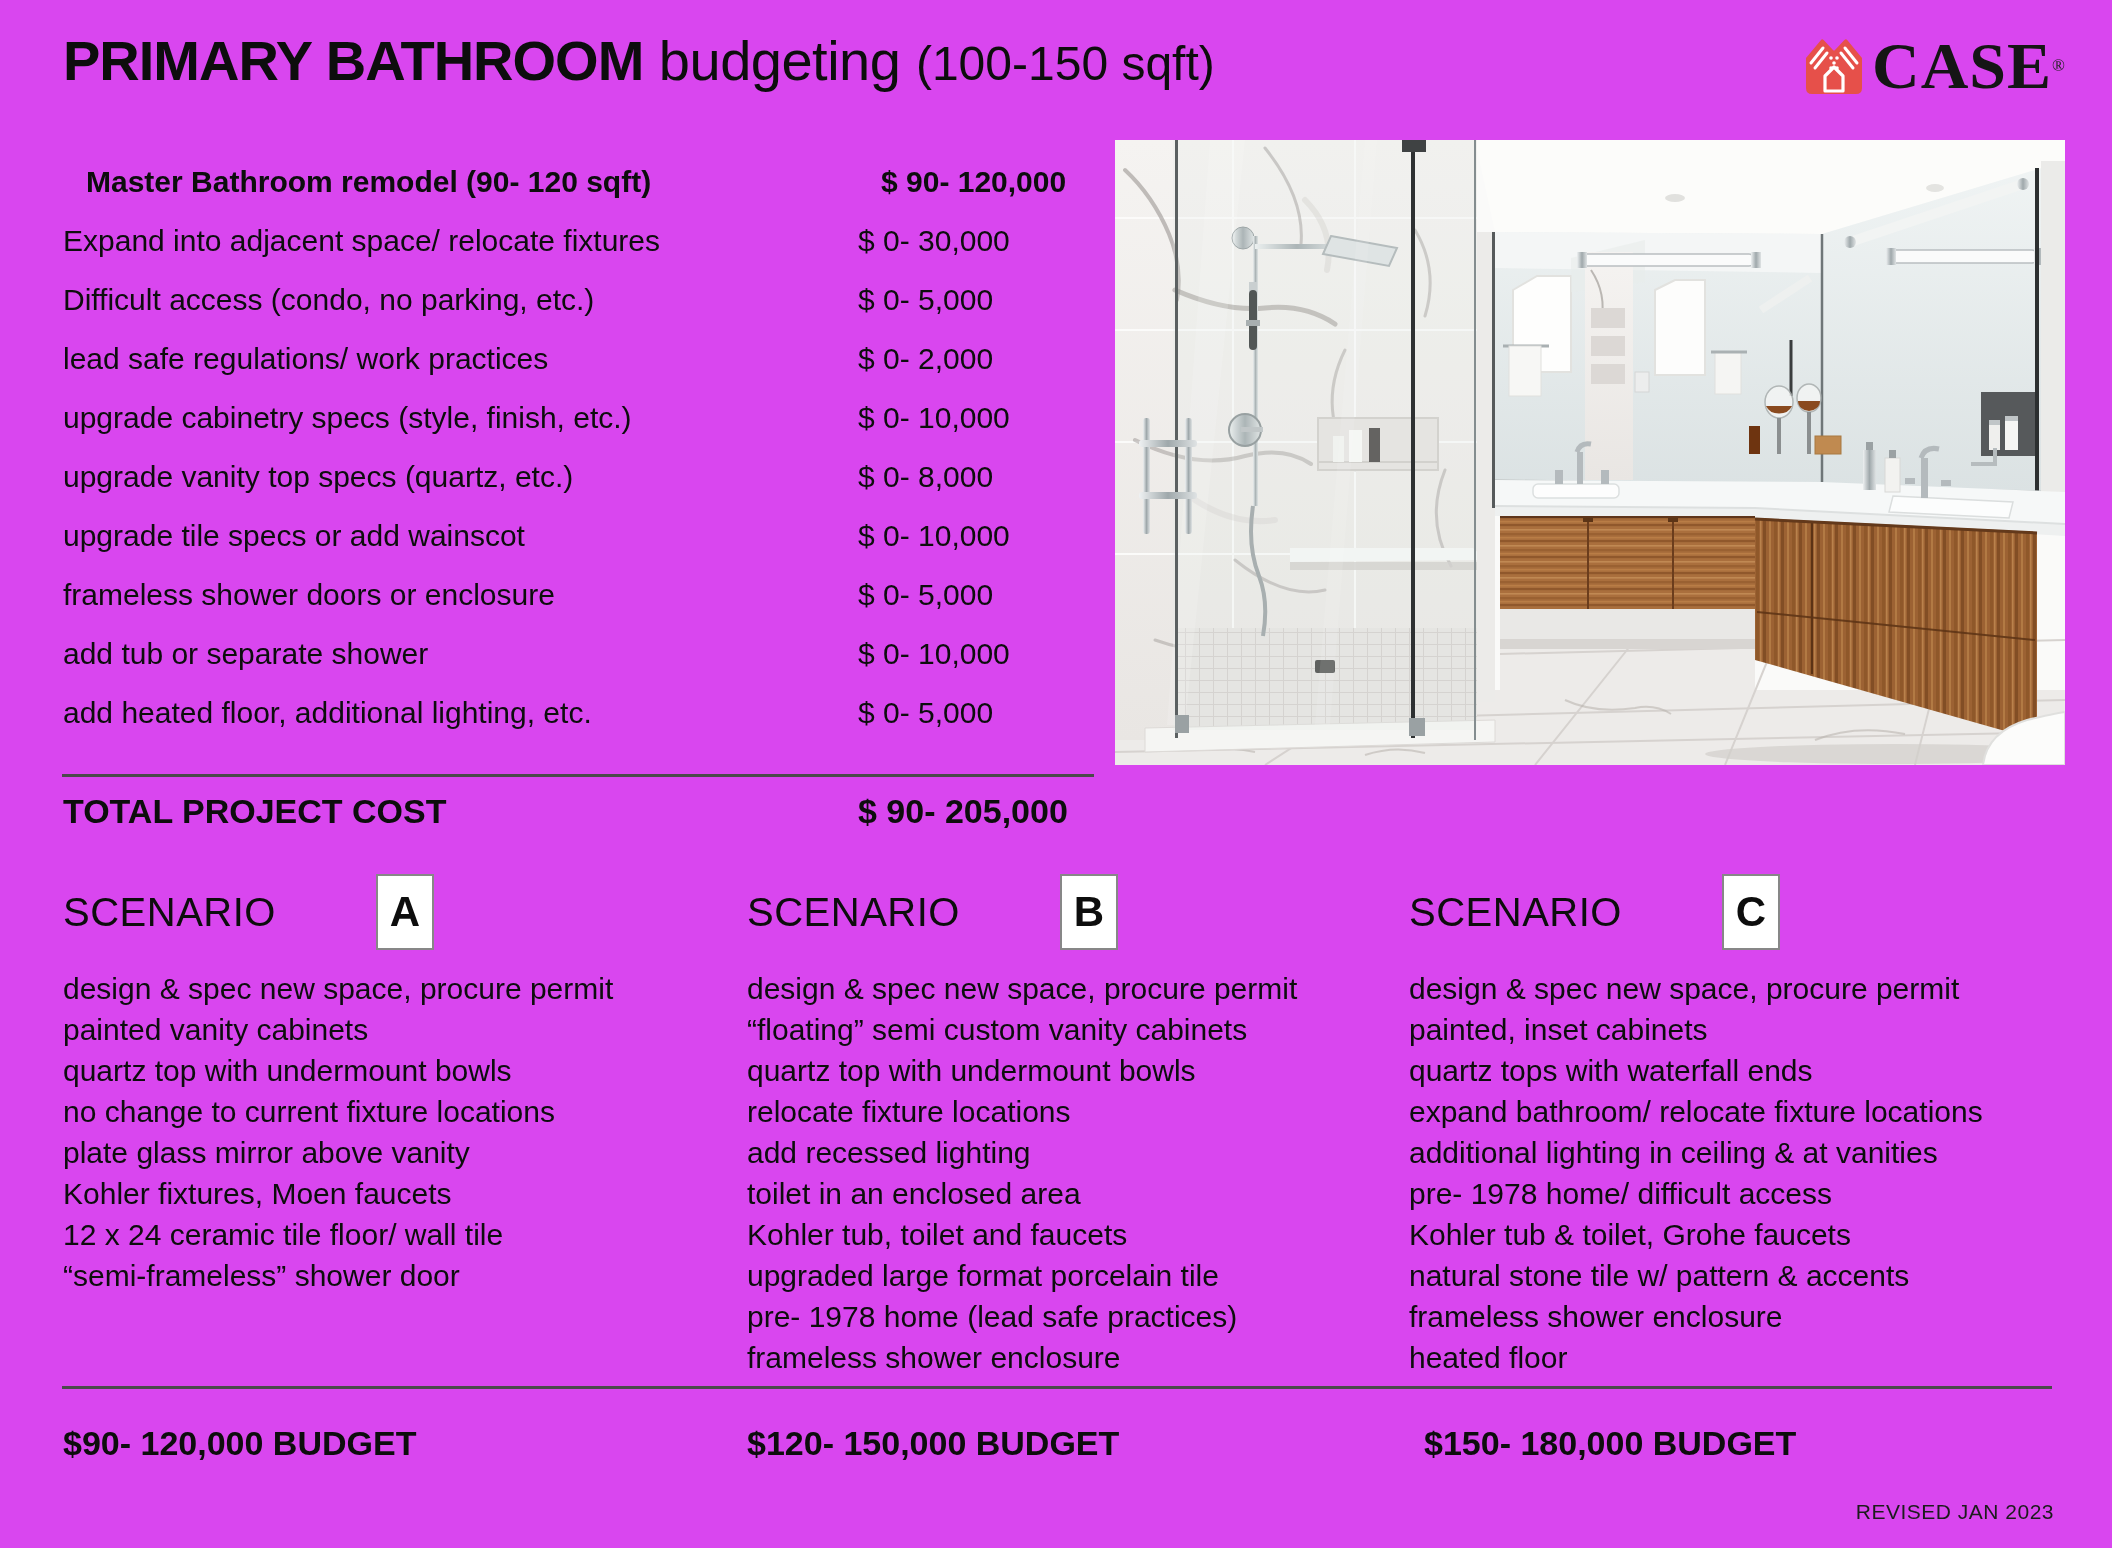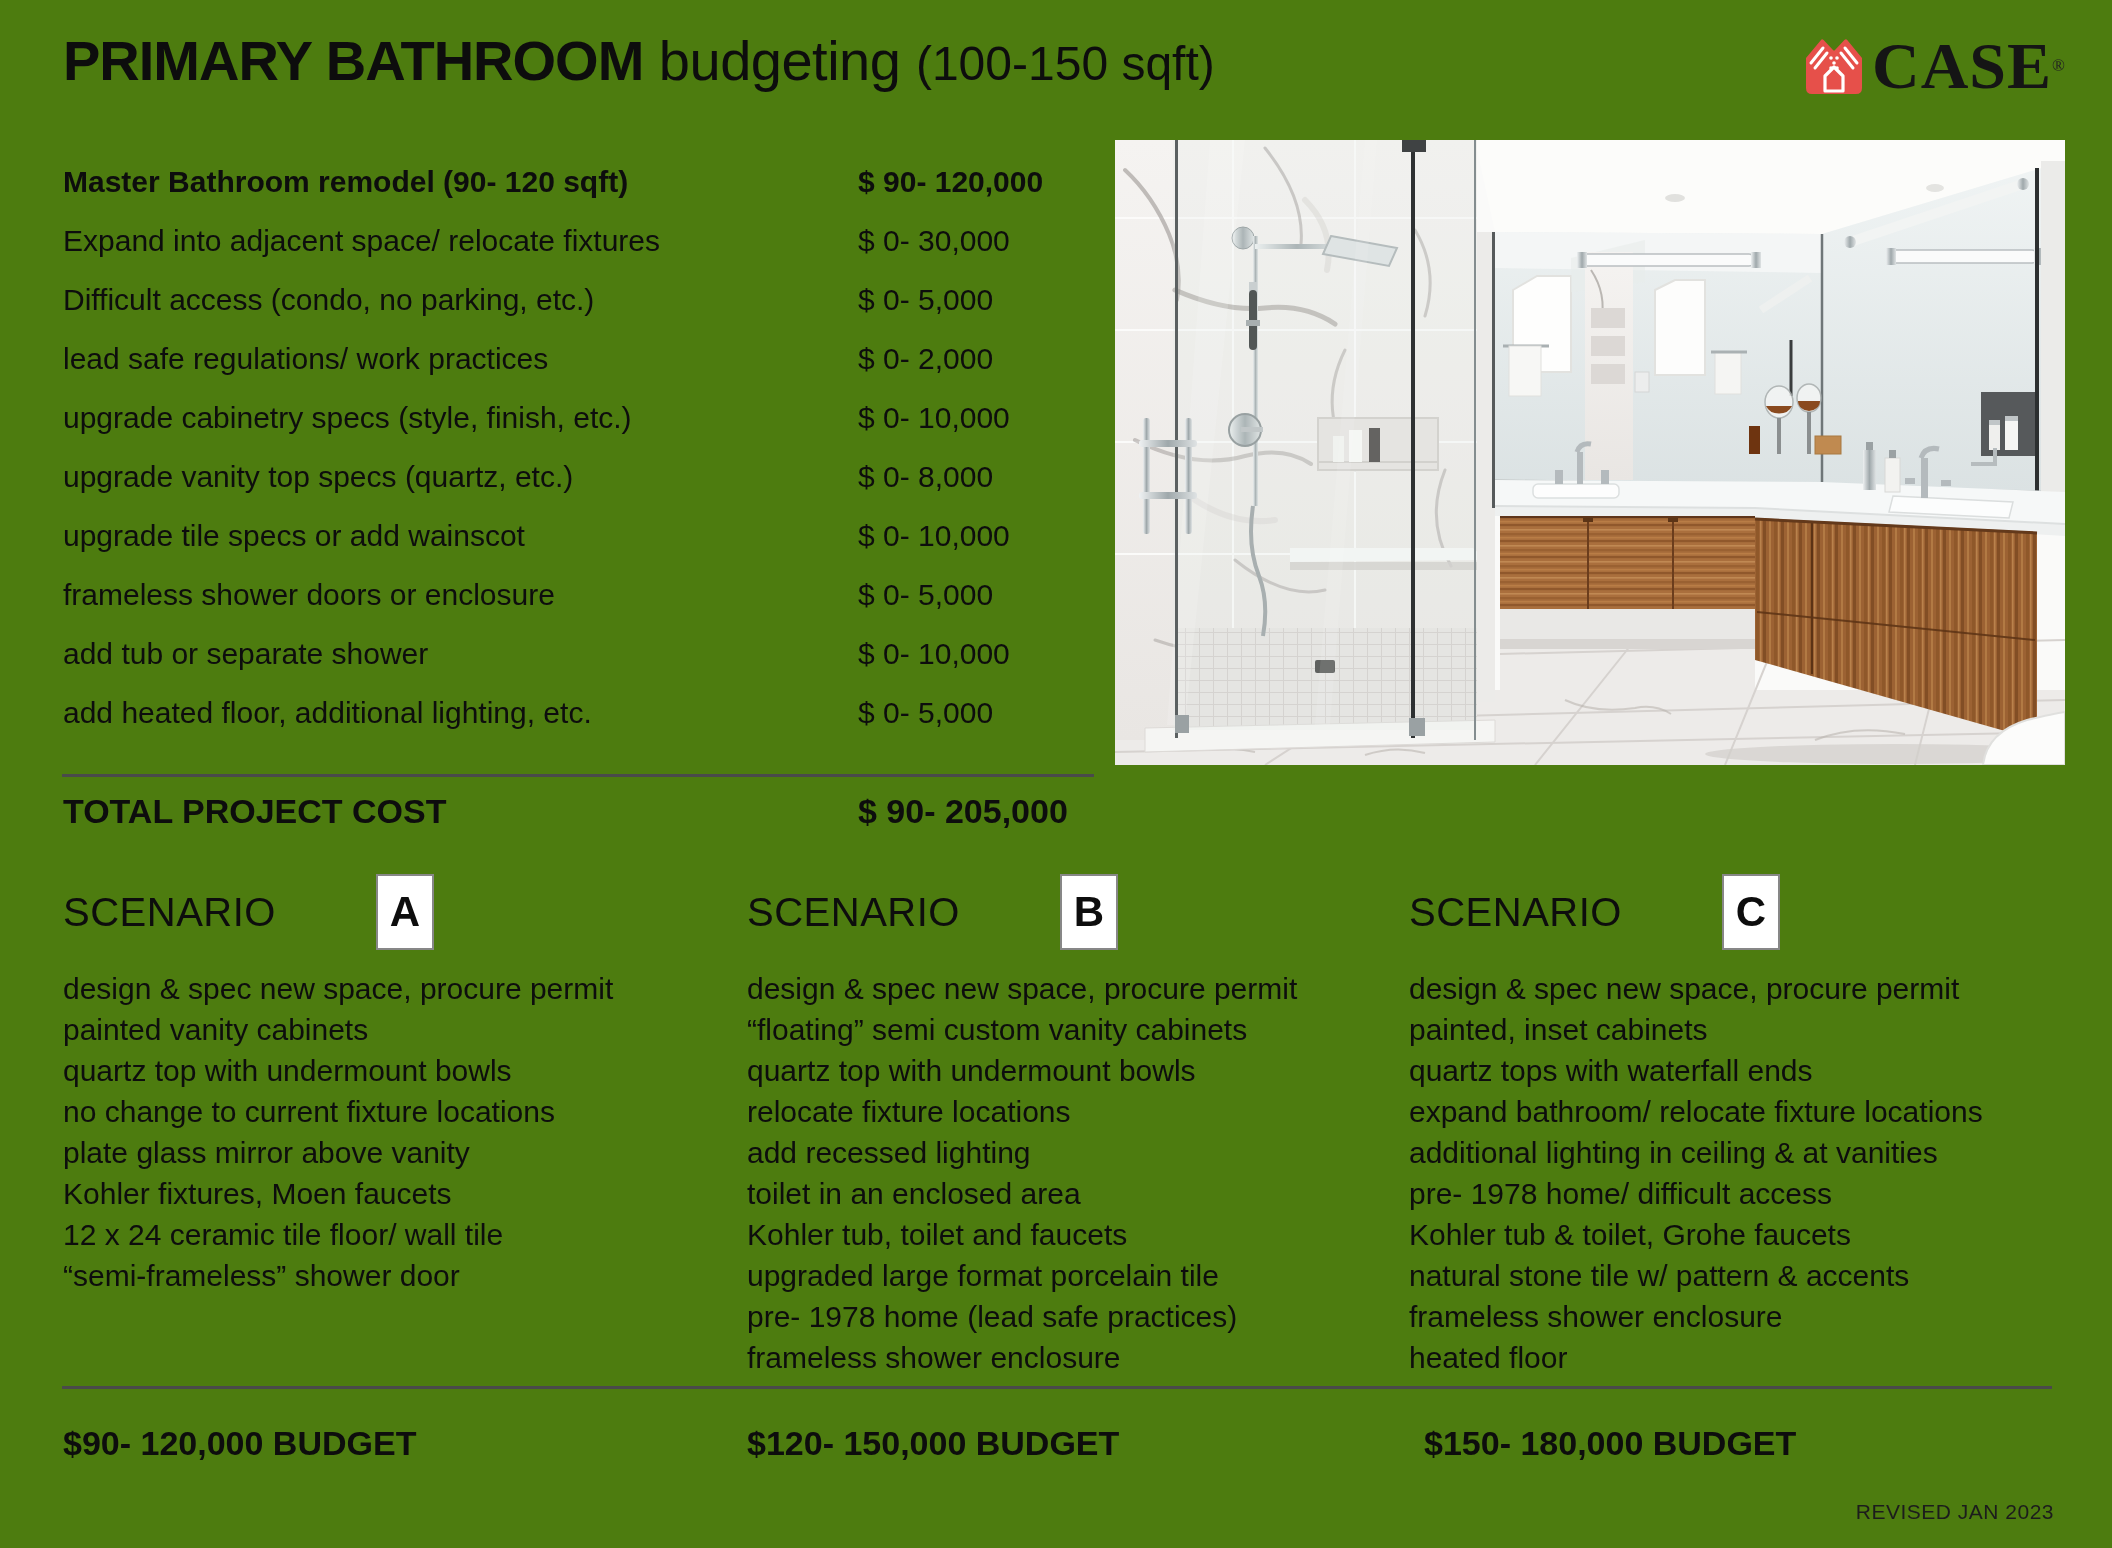"PRIMARY BATHROOM budgeting (100-150" .page { background: #4d7c0f -> #d946ef }
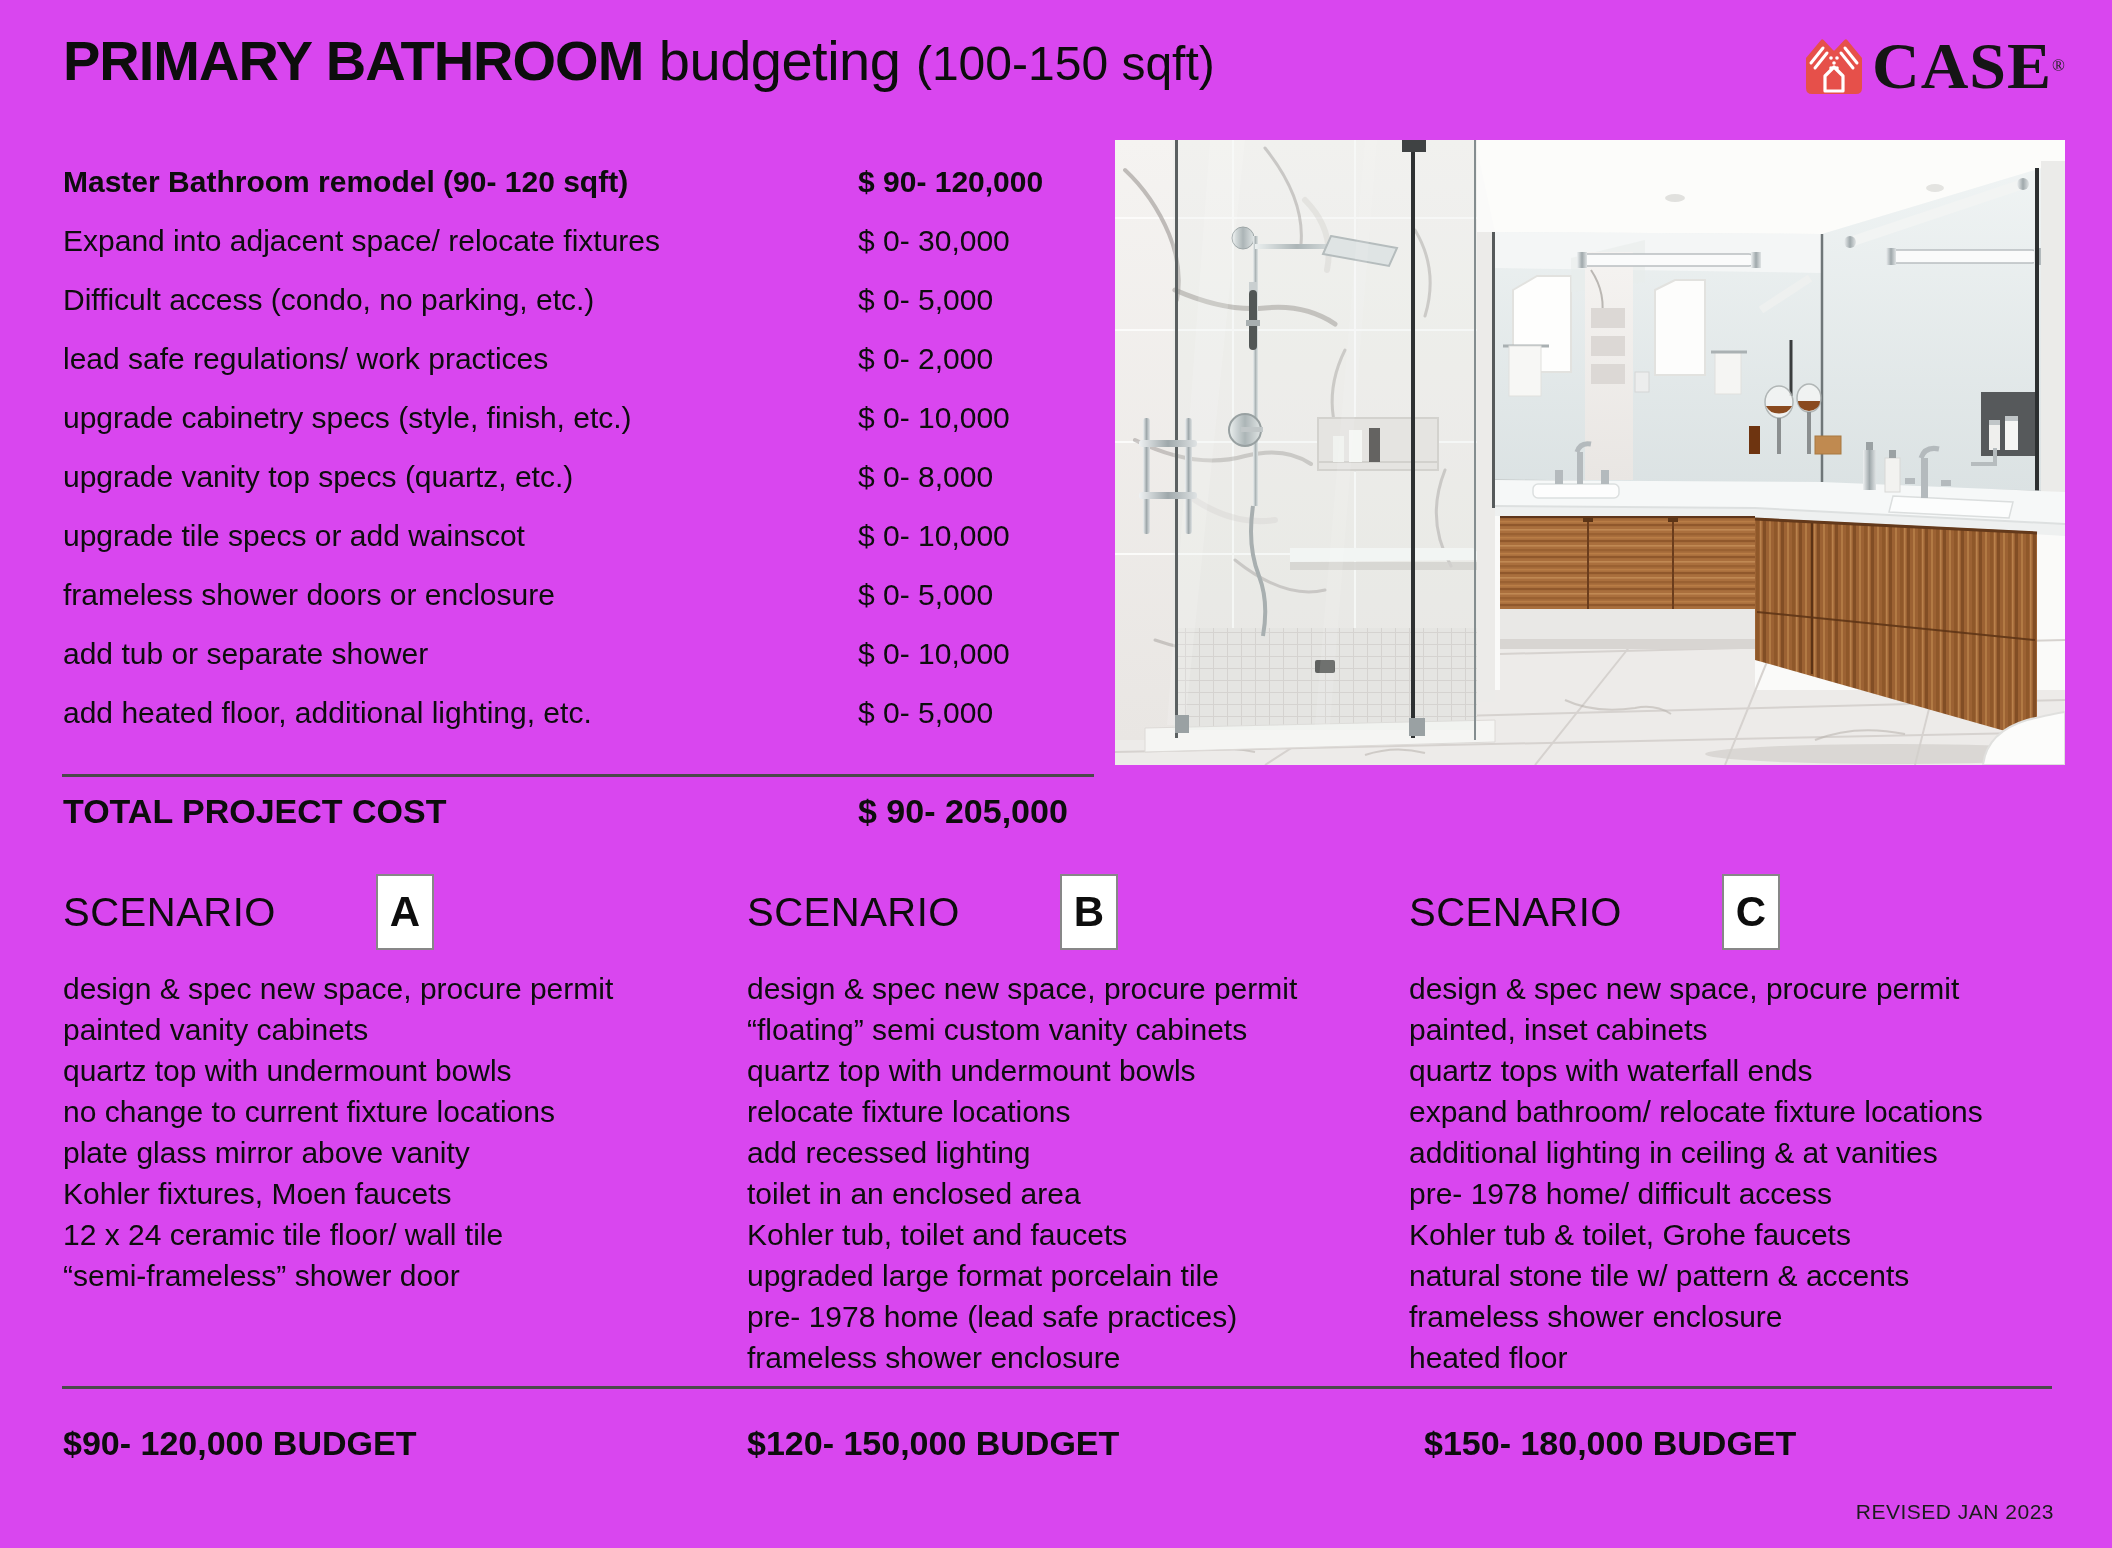"Master Bathroom remodel (90- 120" .cost-row.bold { margin-left: none -> 23px }
